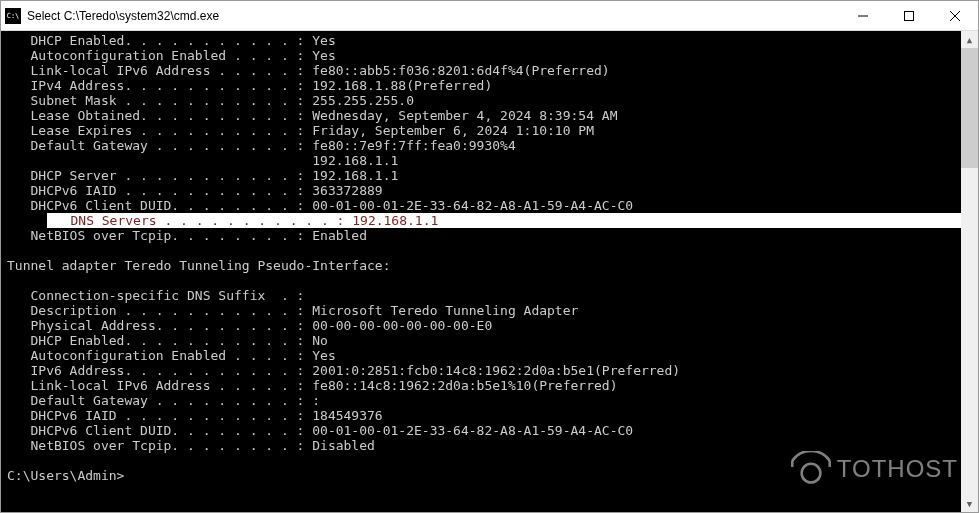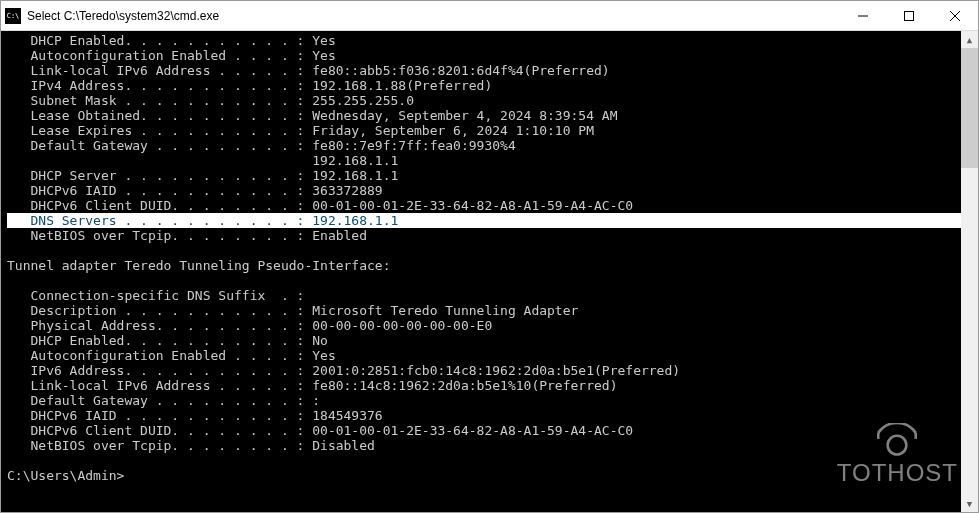"DNS Servers . . ." .sel { color: #0c4a6e -> #7f1d1d; margin-left: none -> 40px }
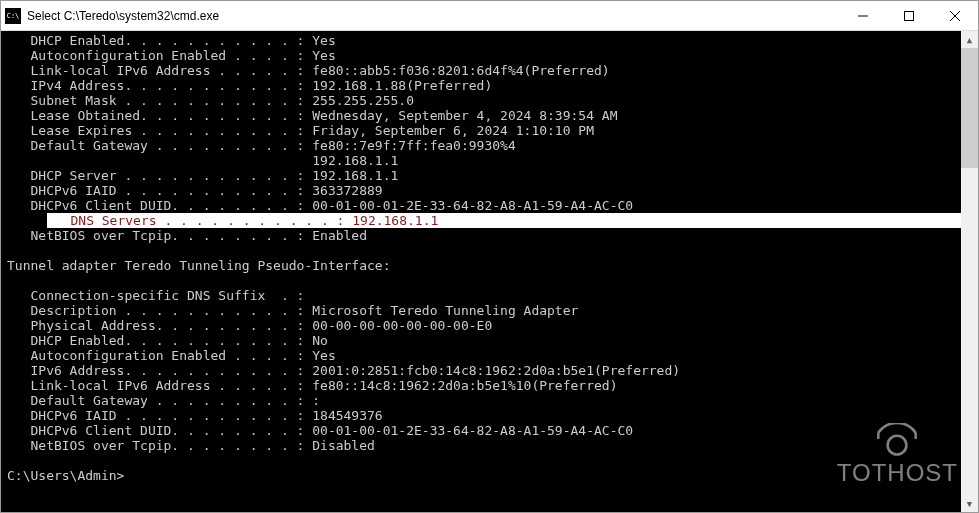"TOTHOST" .watermark { flex-direction: column -> none }
